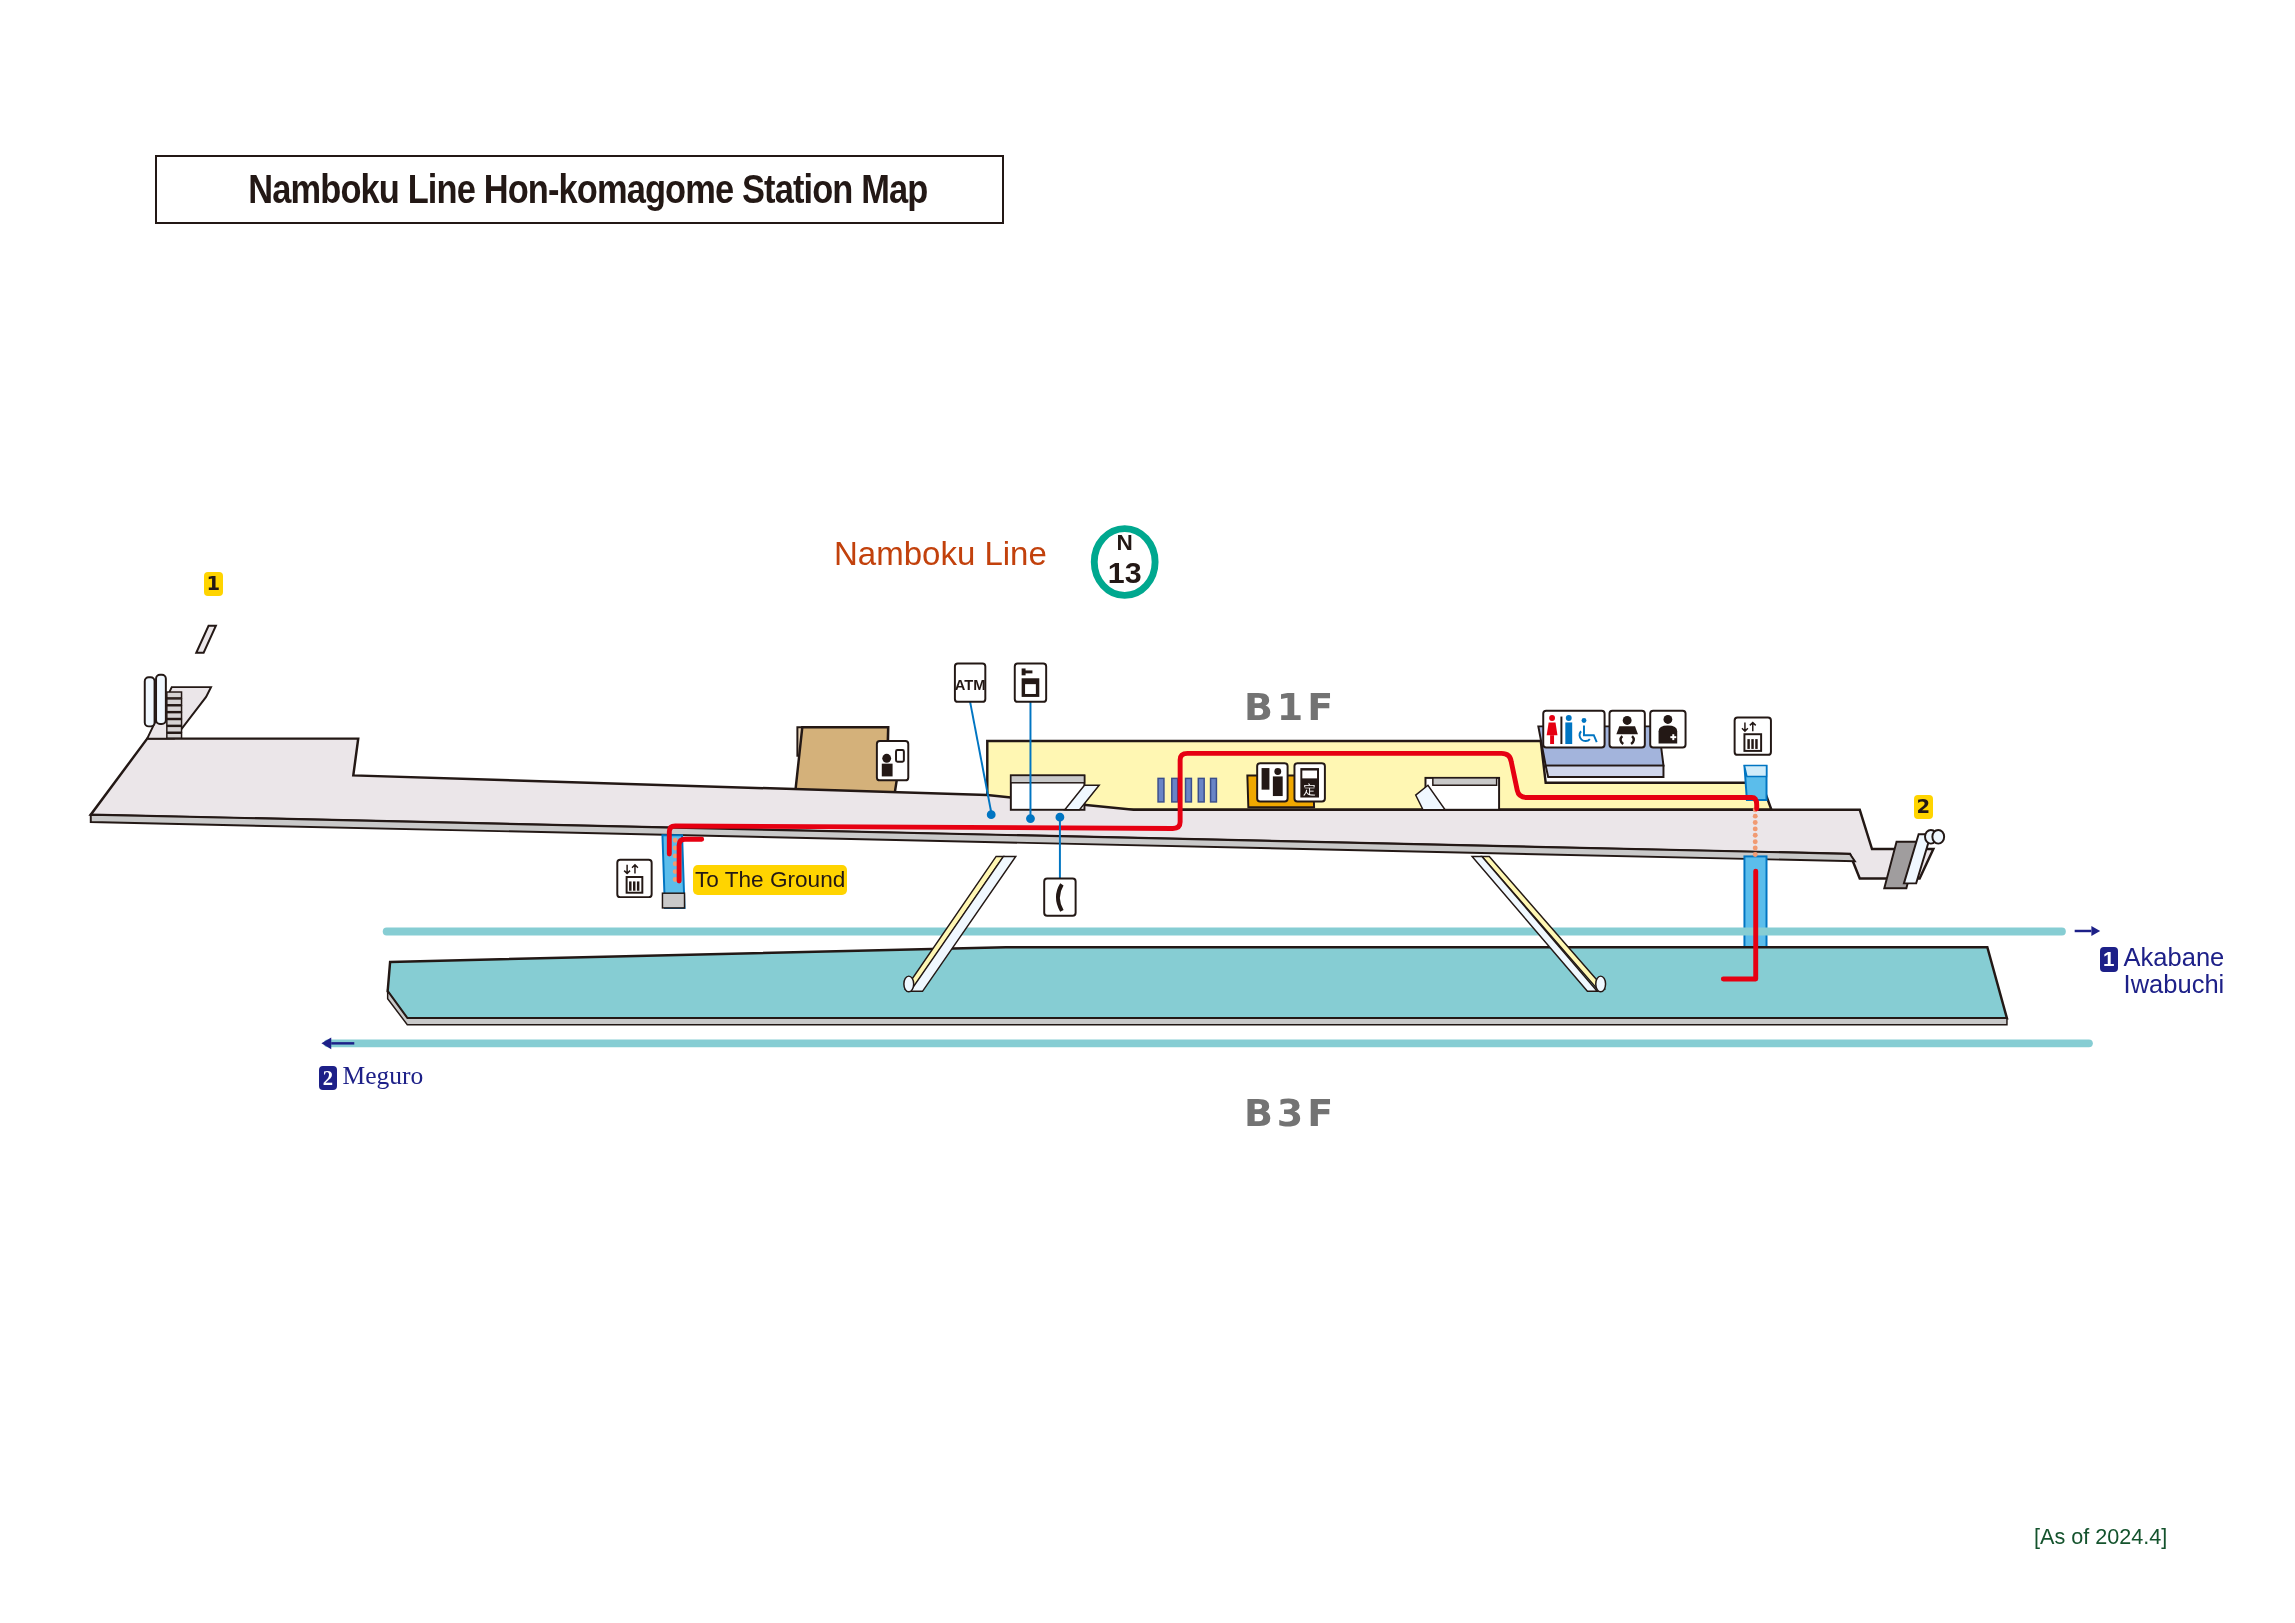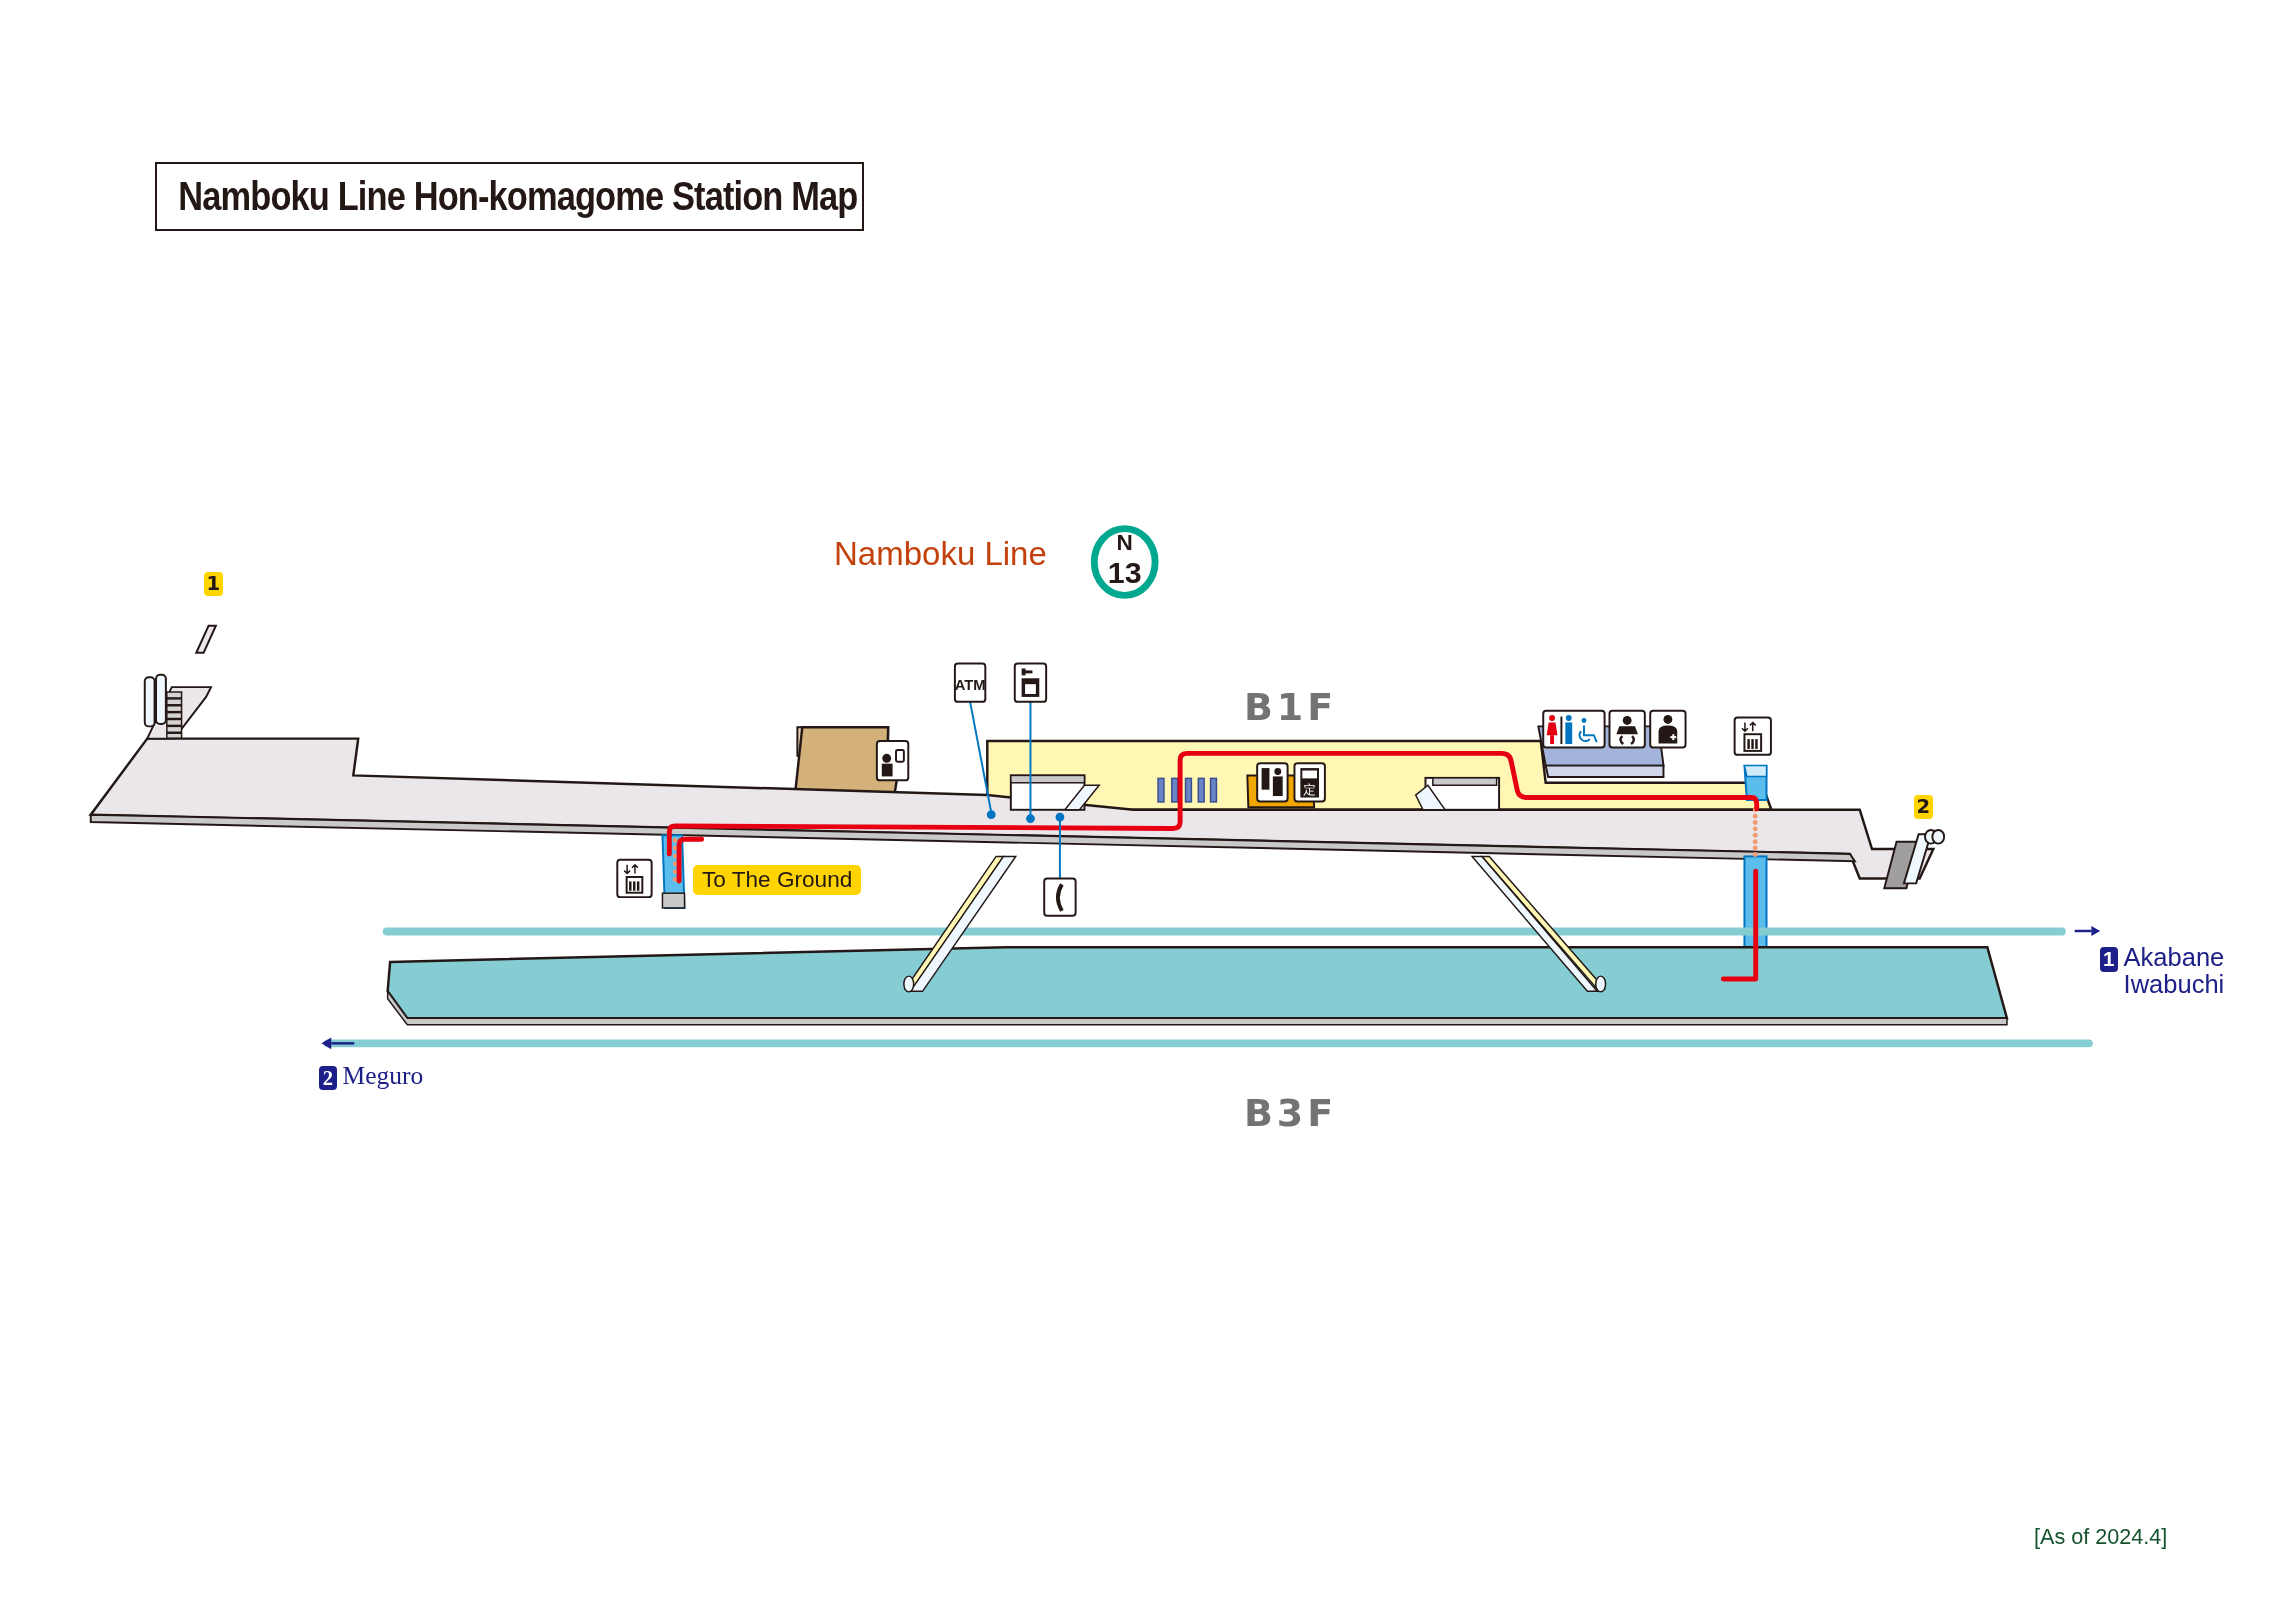"Namboku Line Hon-komagome Station Map" .title-box { top: 162px -> 155px; width: 709px -> 849px }
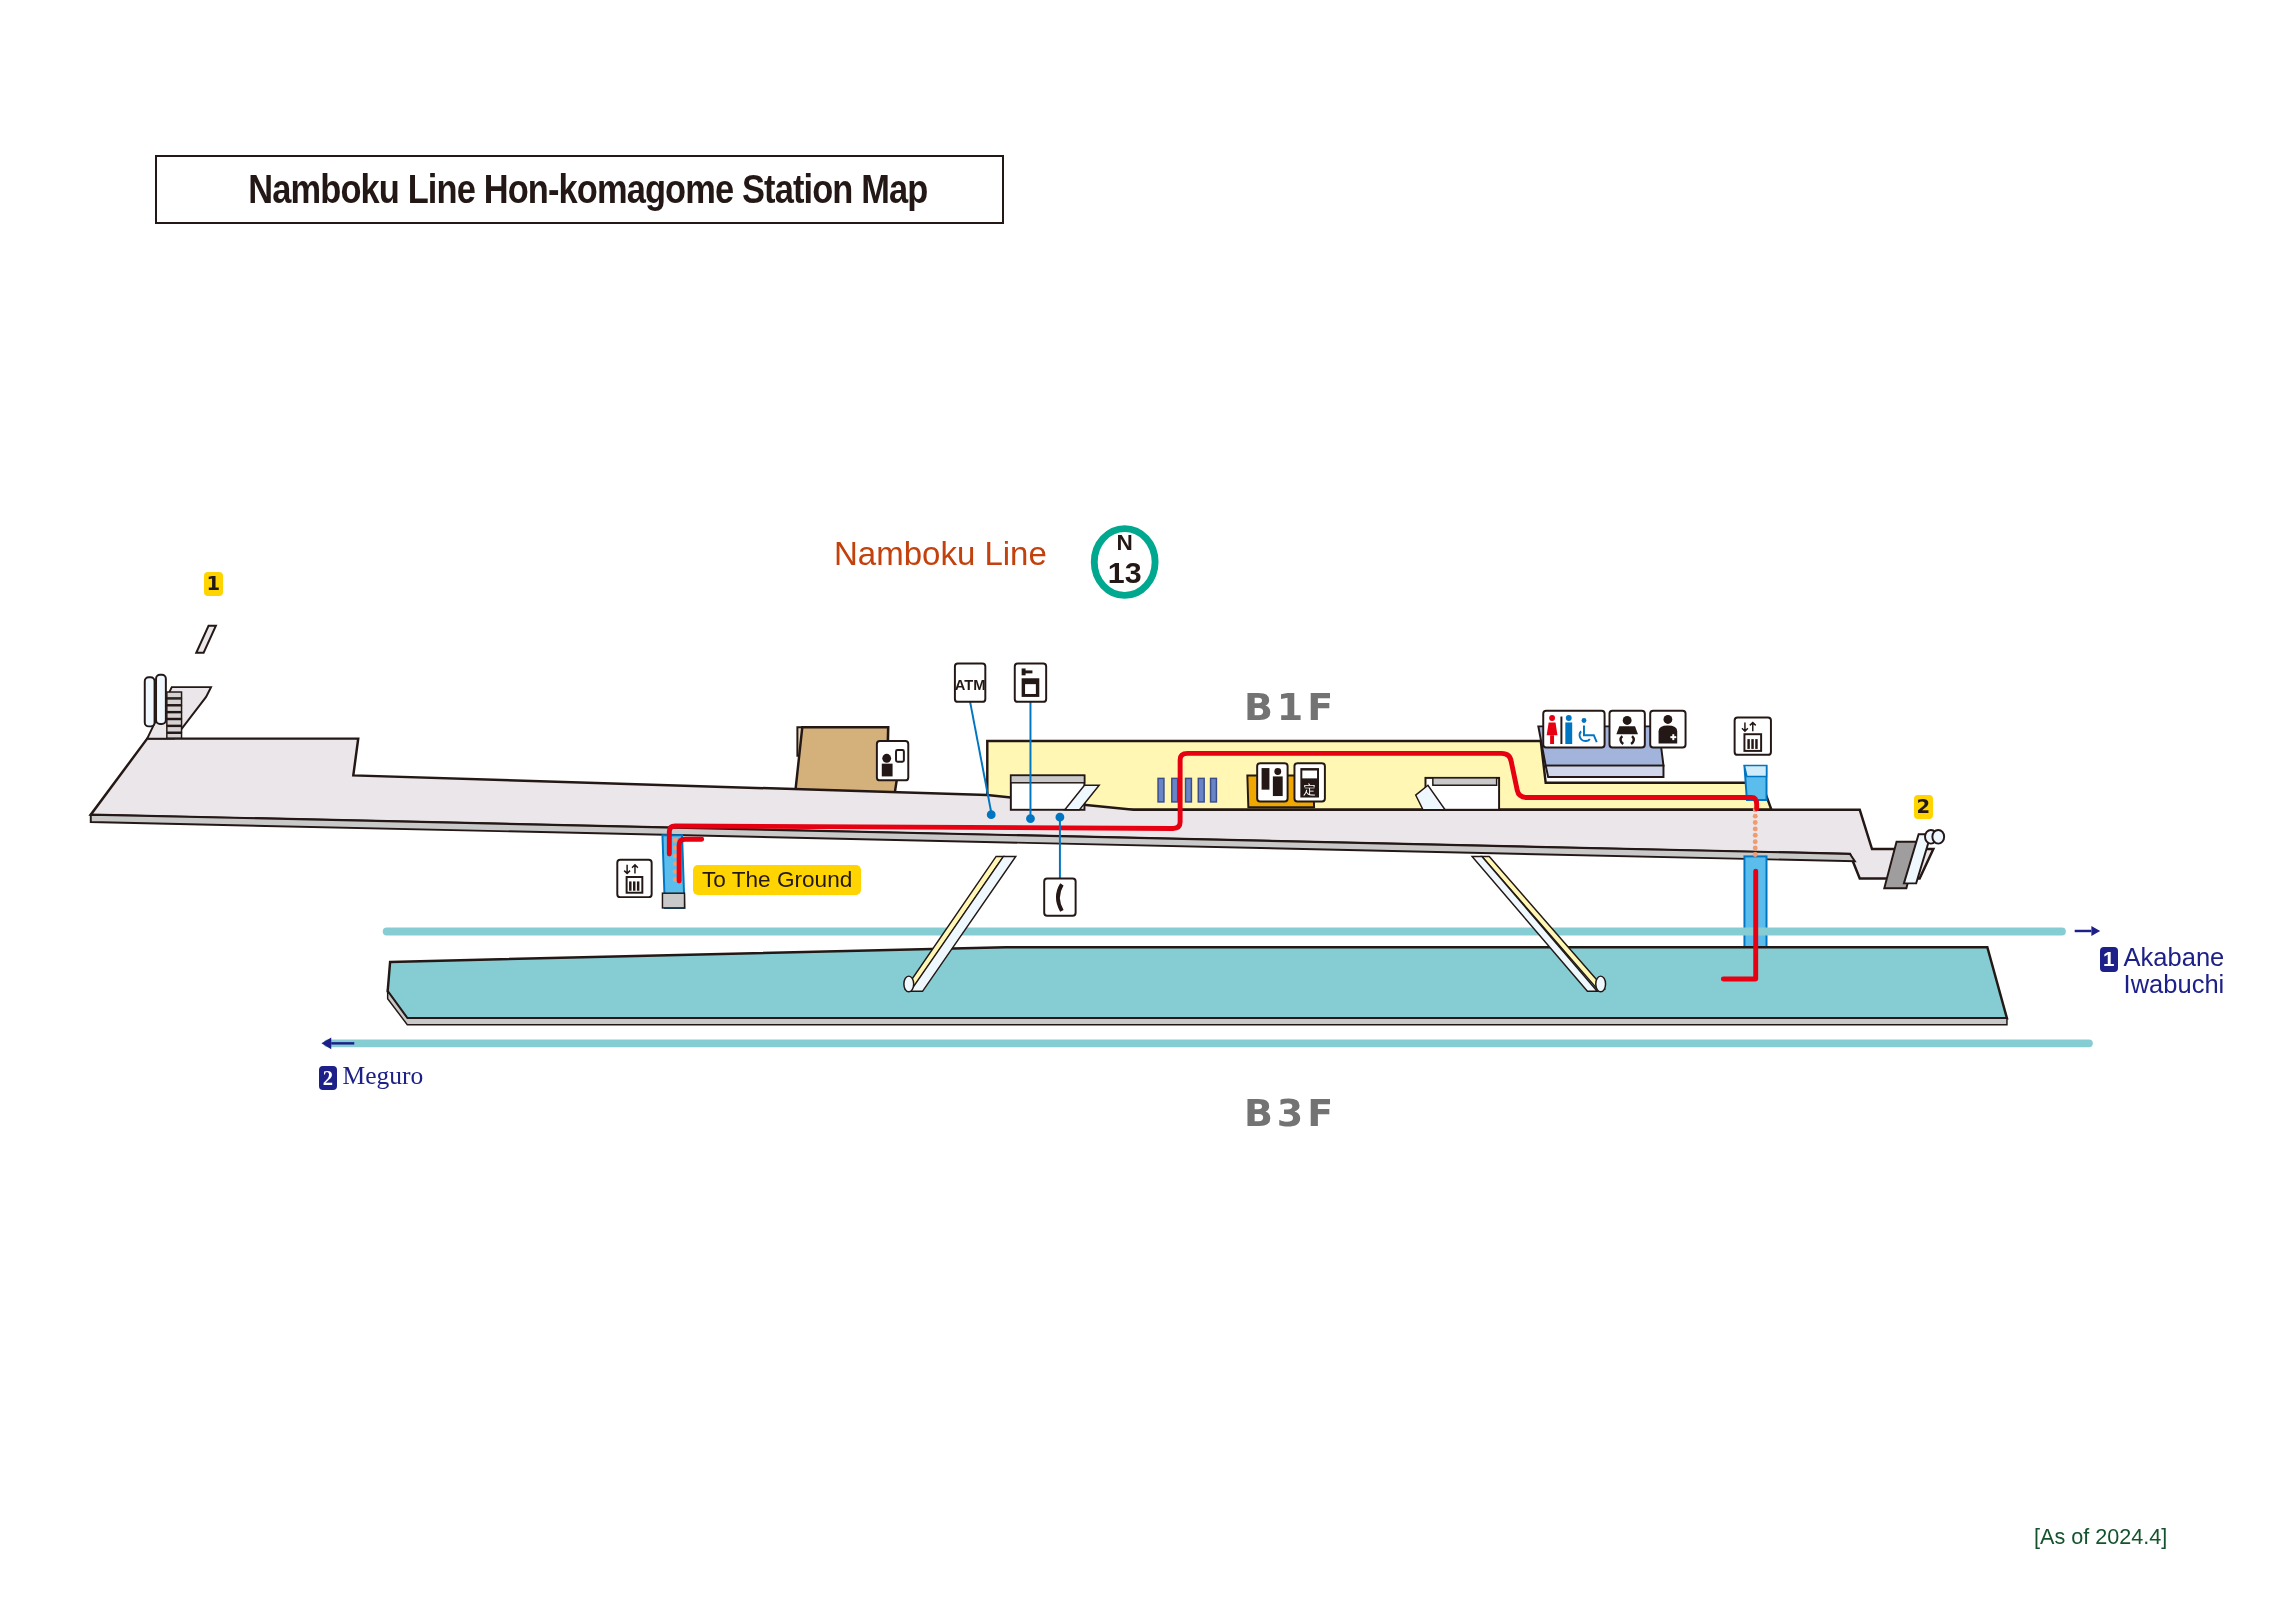"To The Ground" .ground-label { padding: 2px 9px -> 2px 2px }
